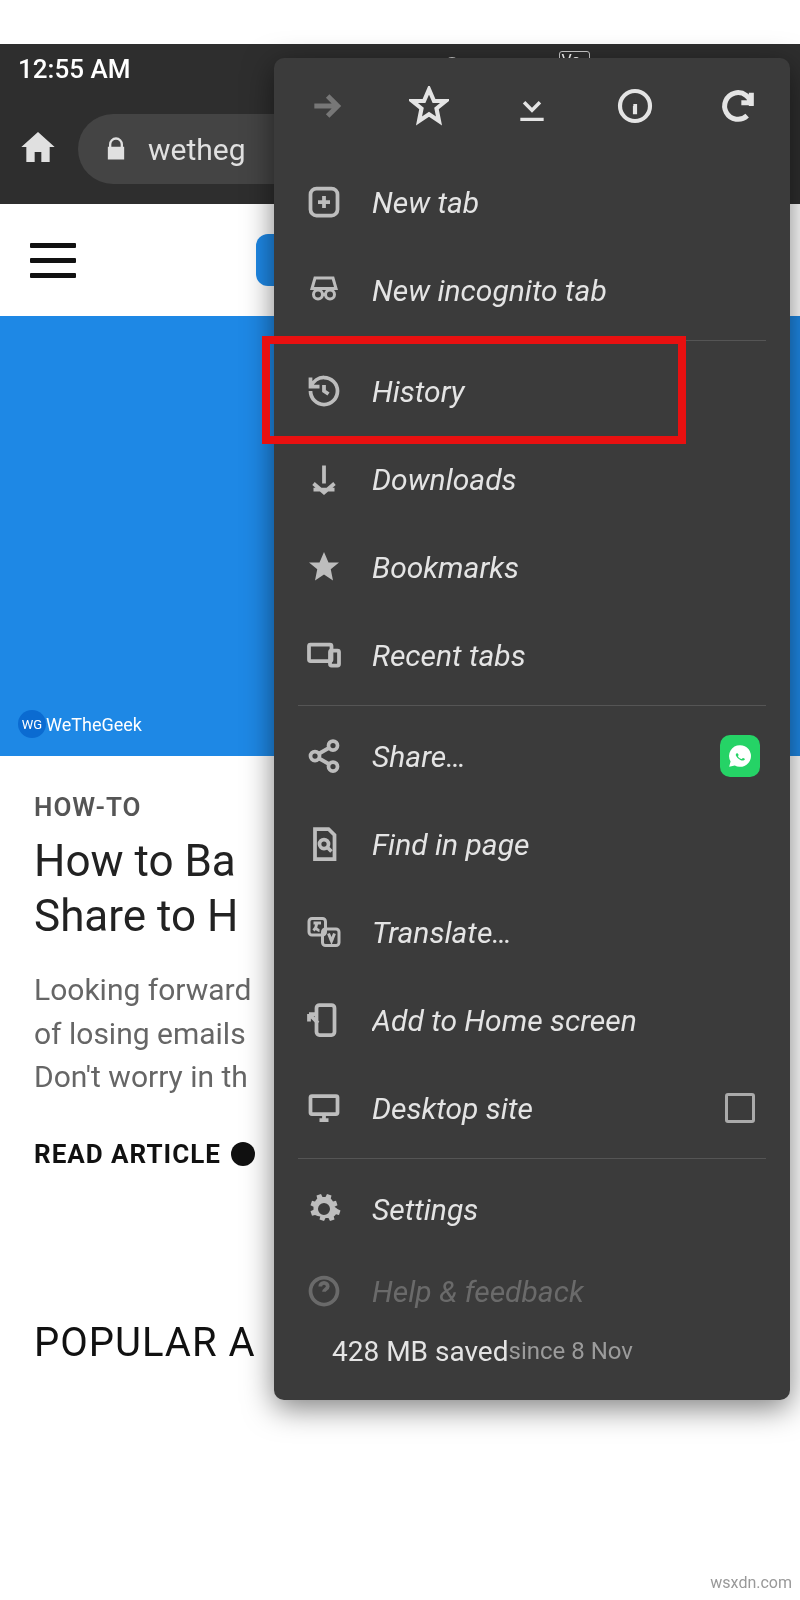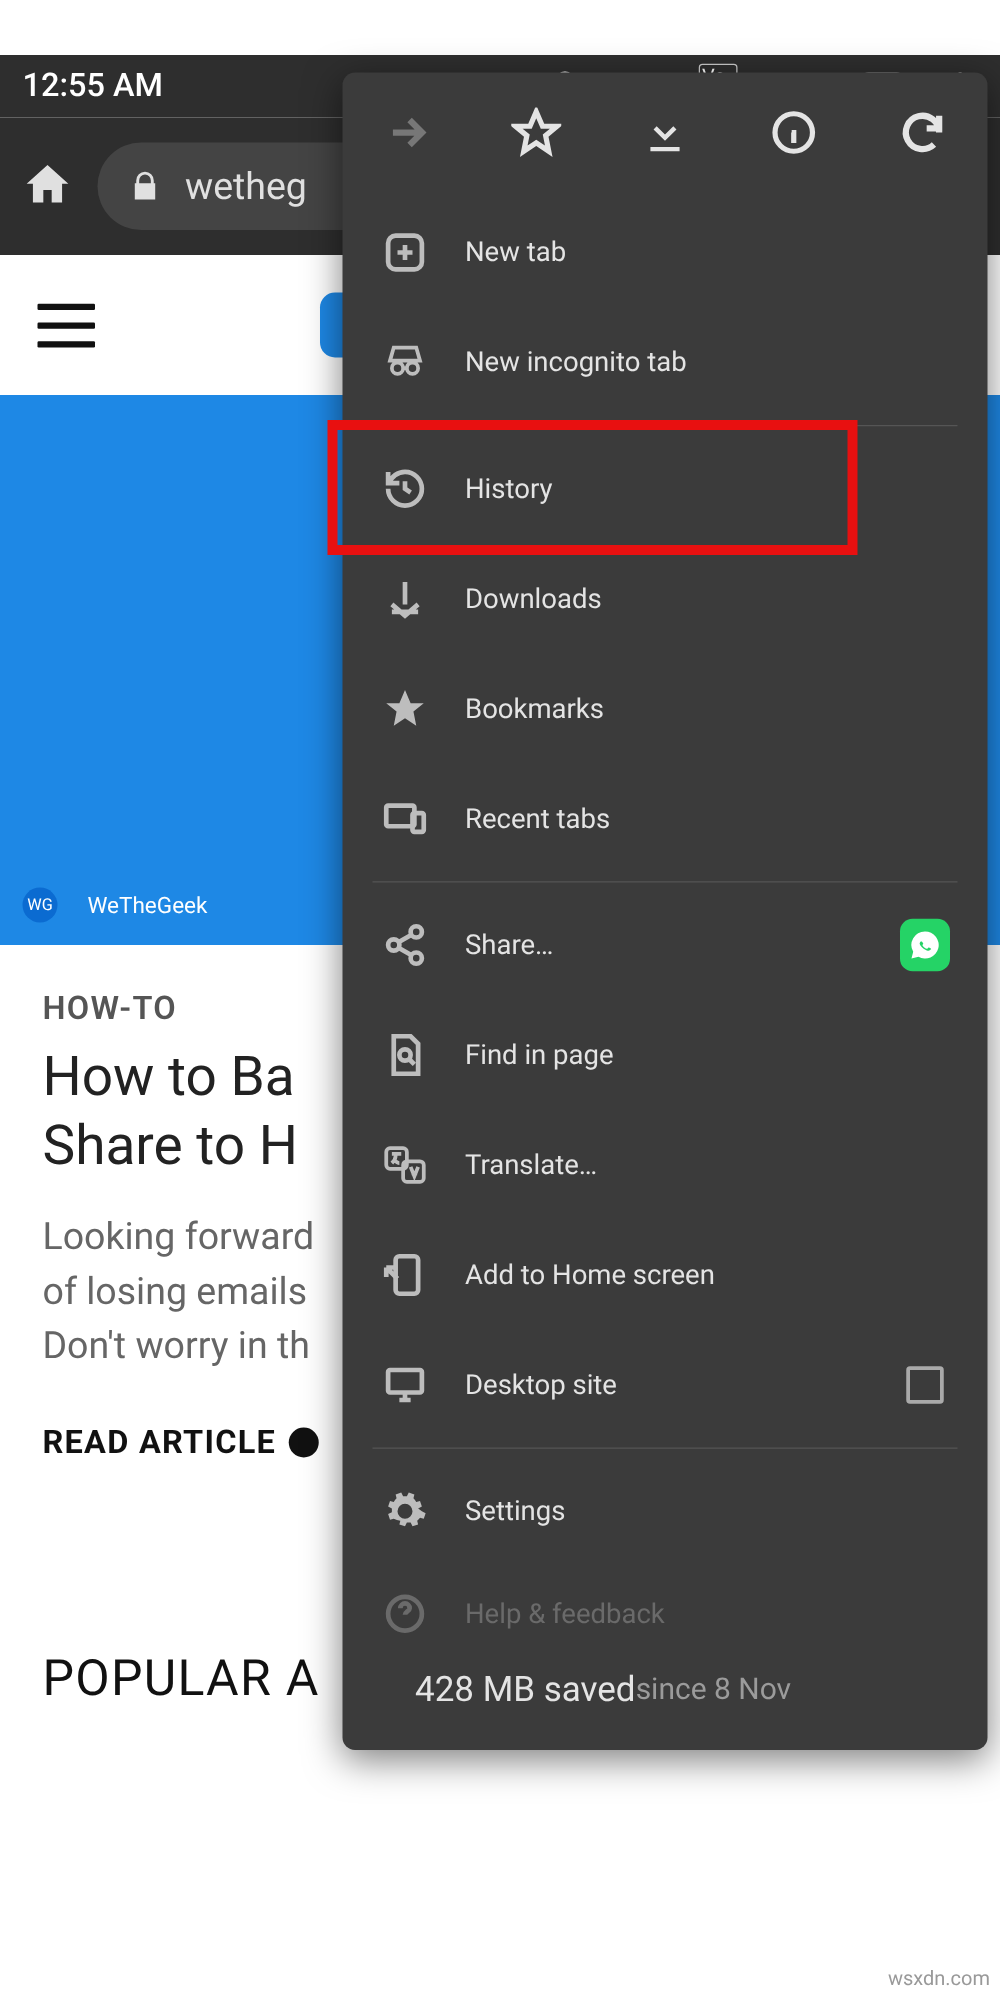"New tab" .menu-item { font-size: 22px -> 30px; font-style: none -> italic }
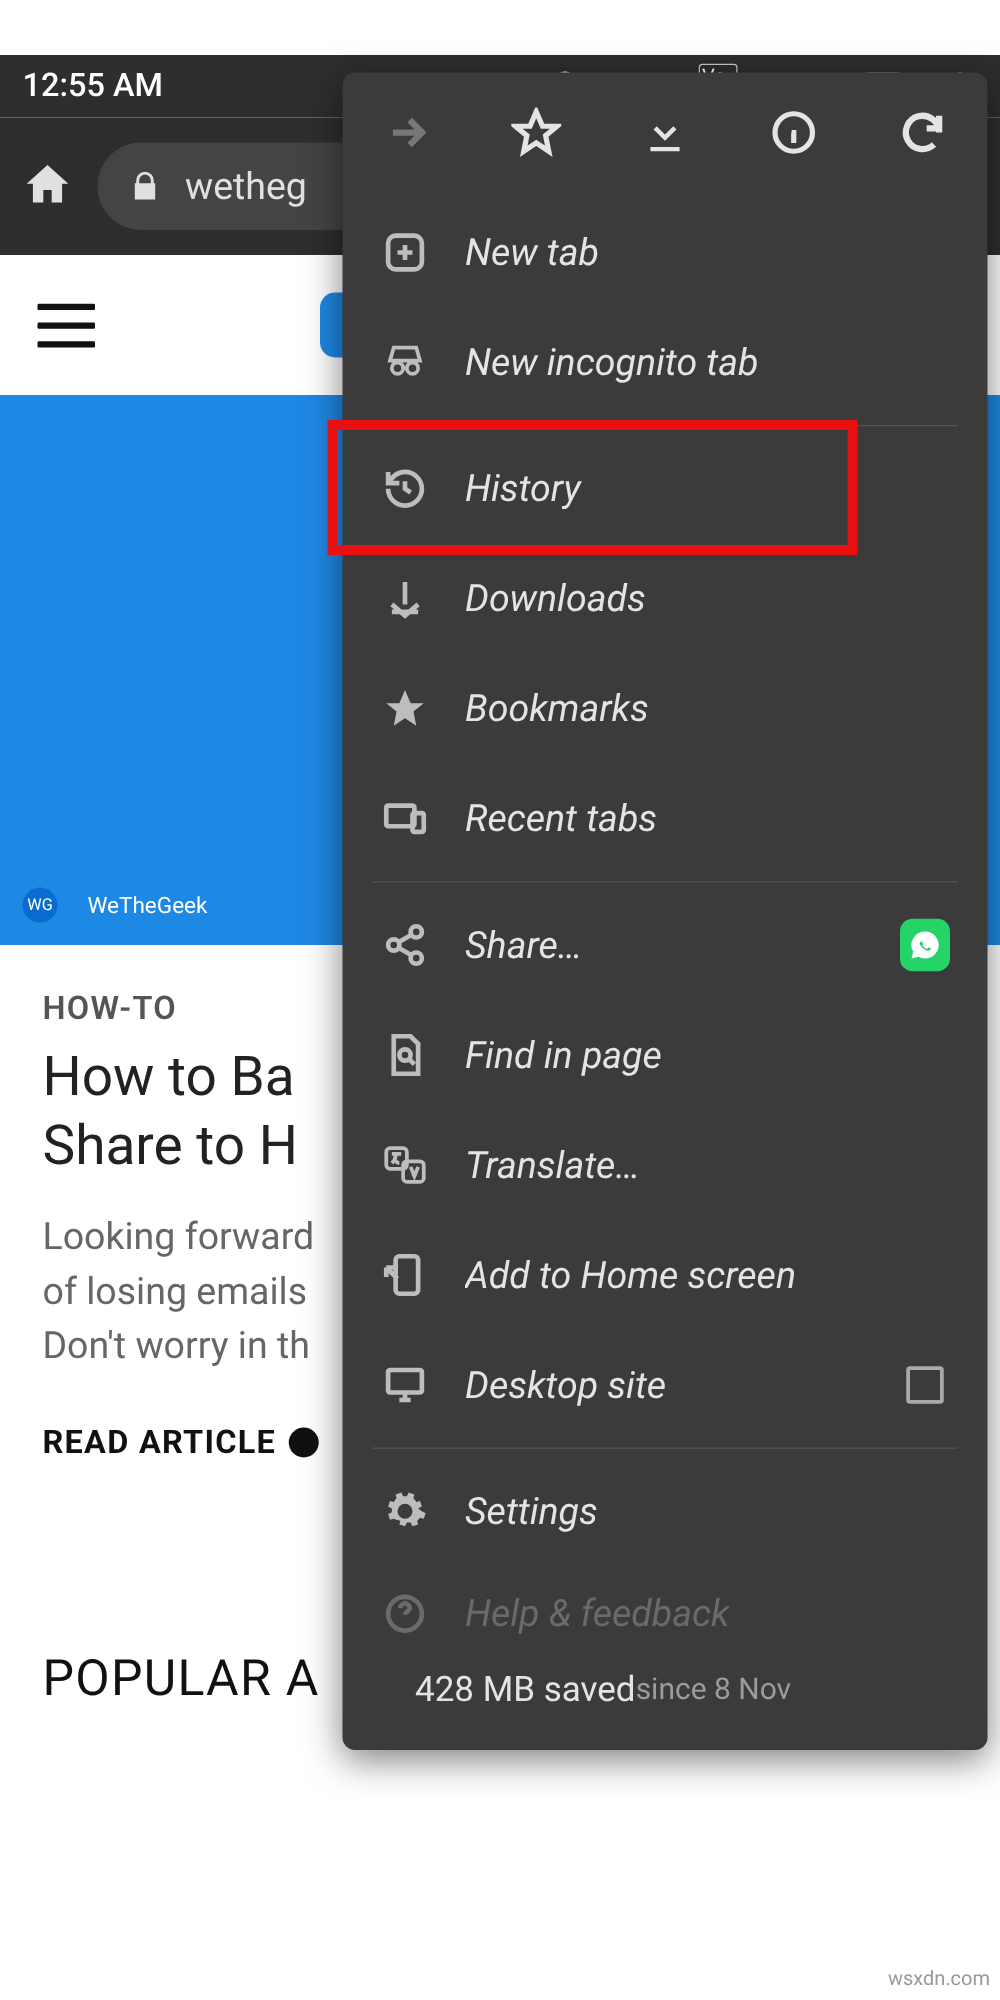"WG" .hero-brand { gap: 24px -> 0 }
